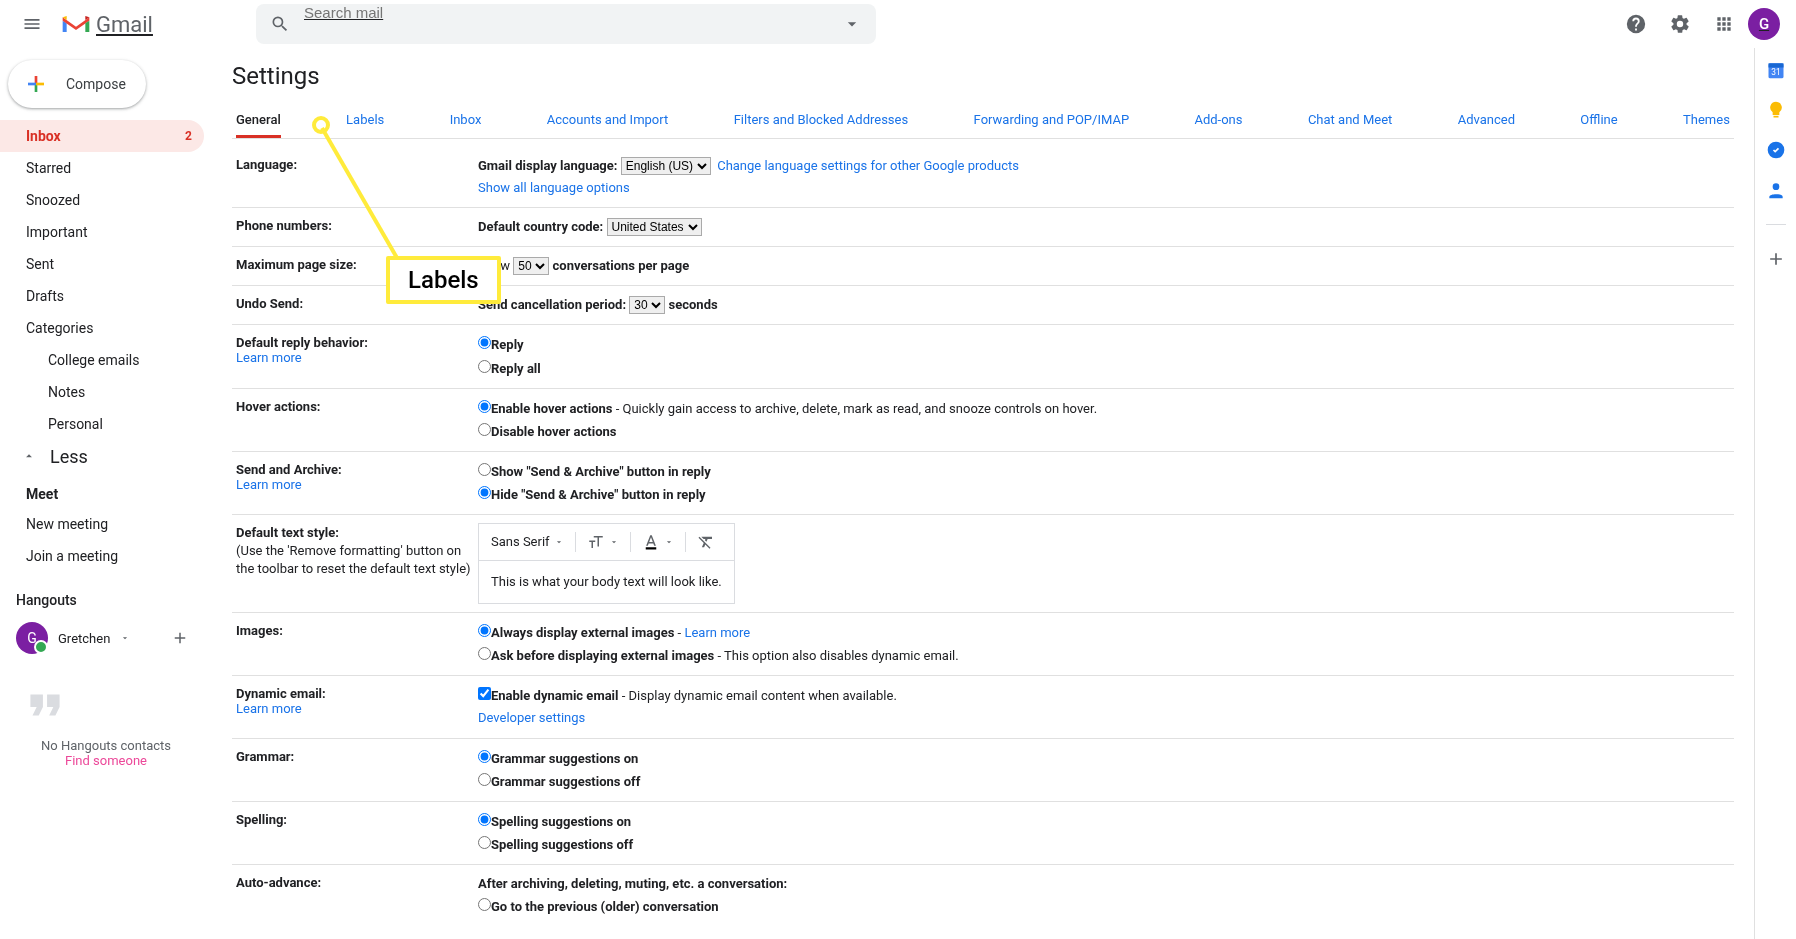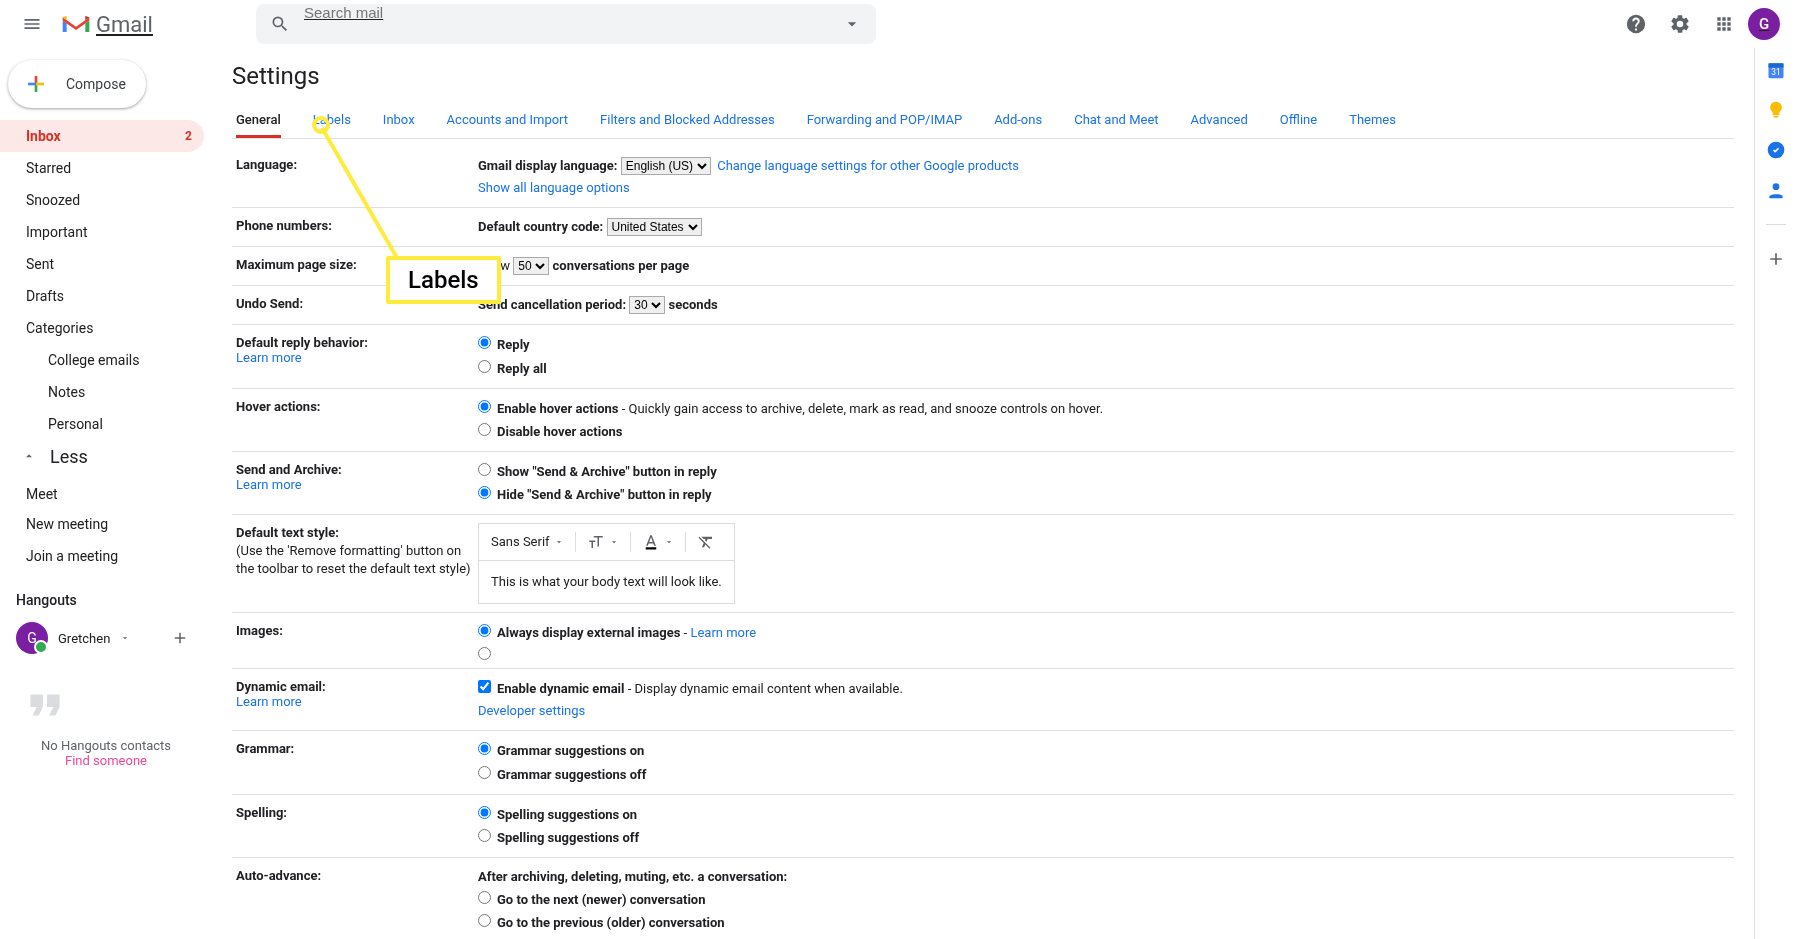"General" .tabs { gap: 32px -> 18px; justify-content: none -> space-between }
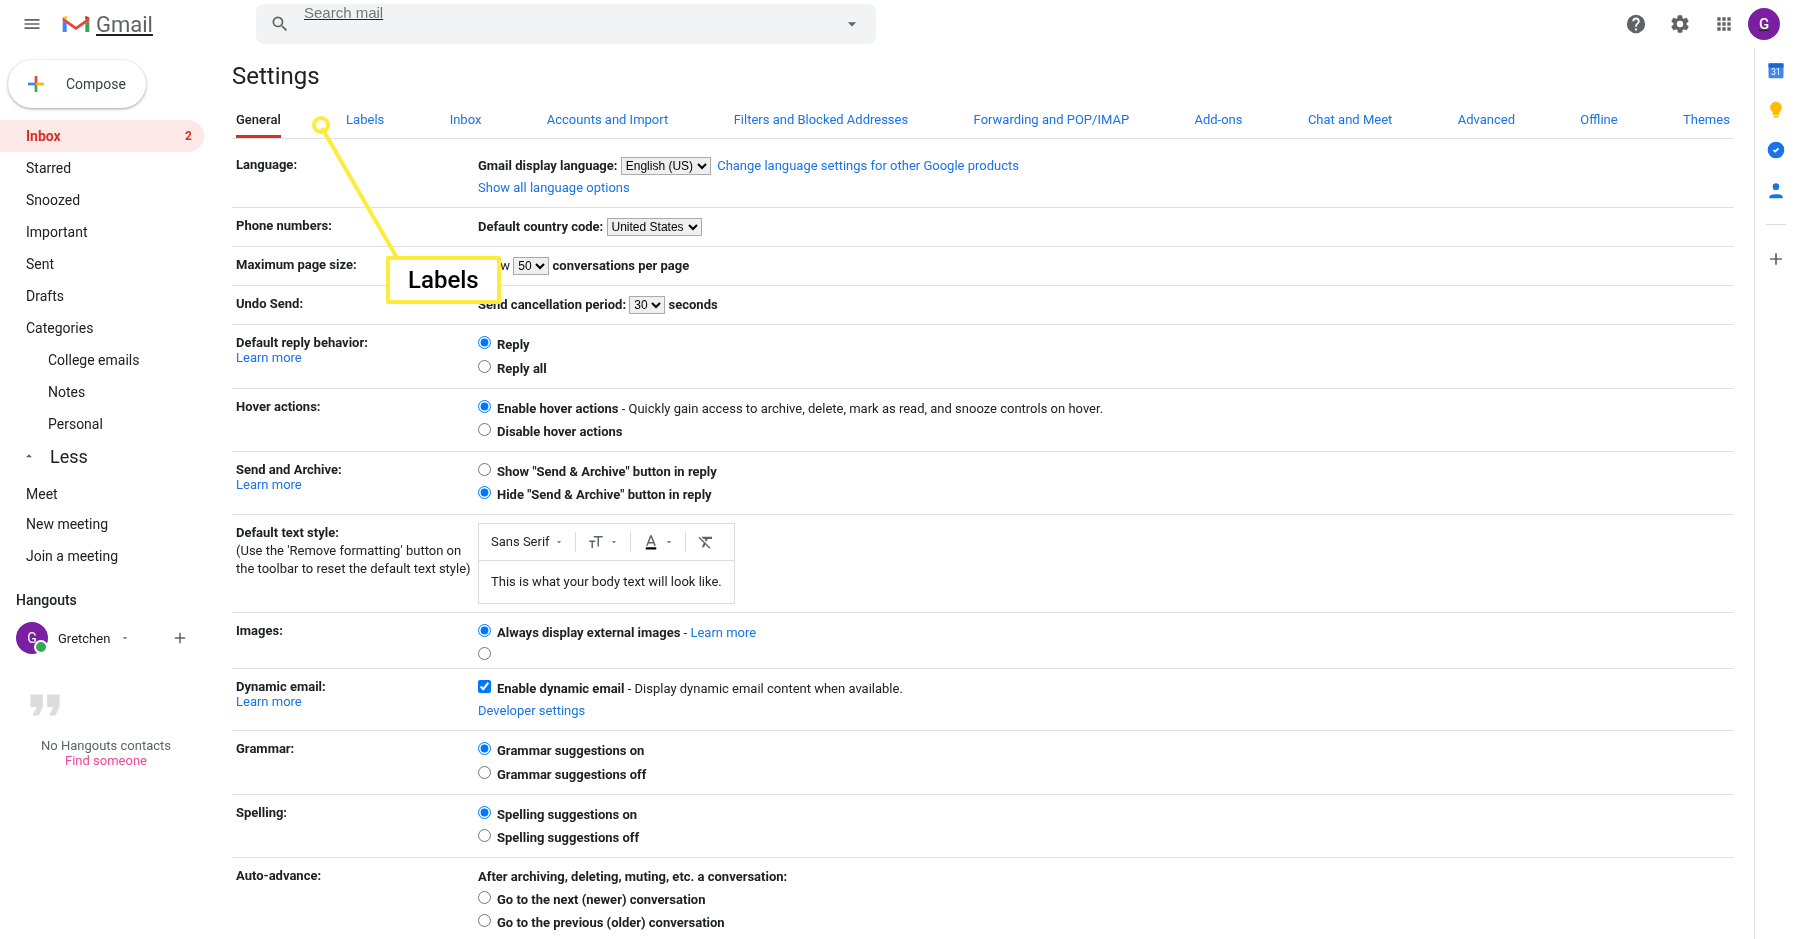"Reply" .opt { gap: 6px -> none }
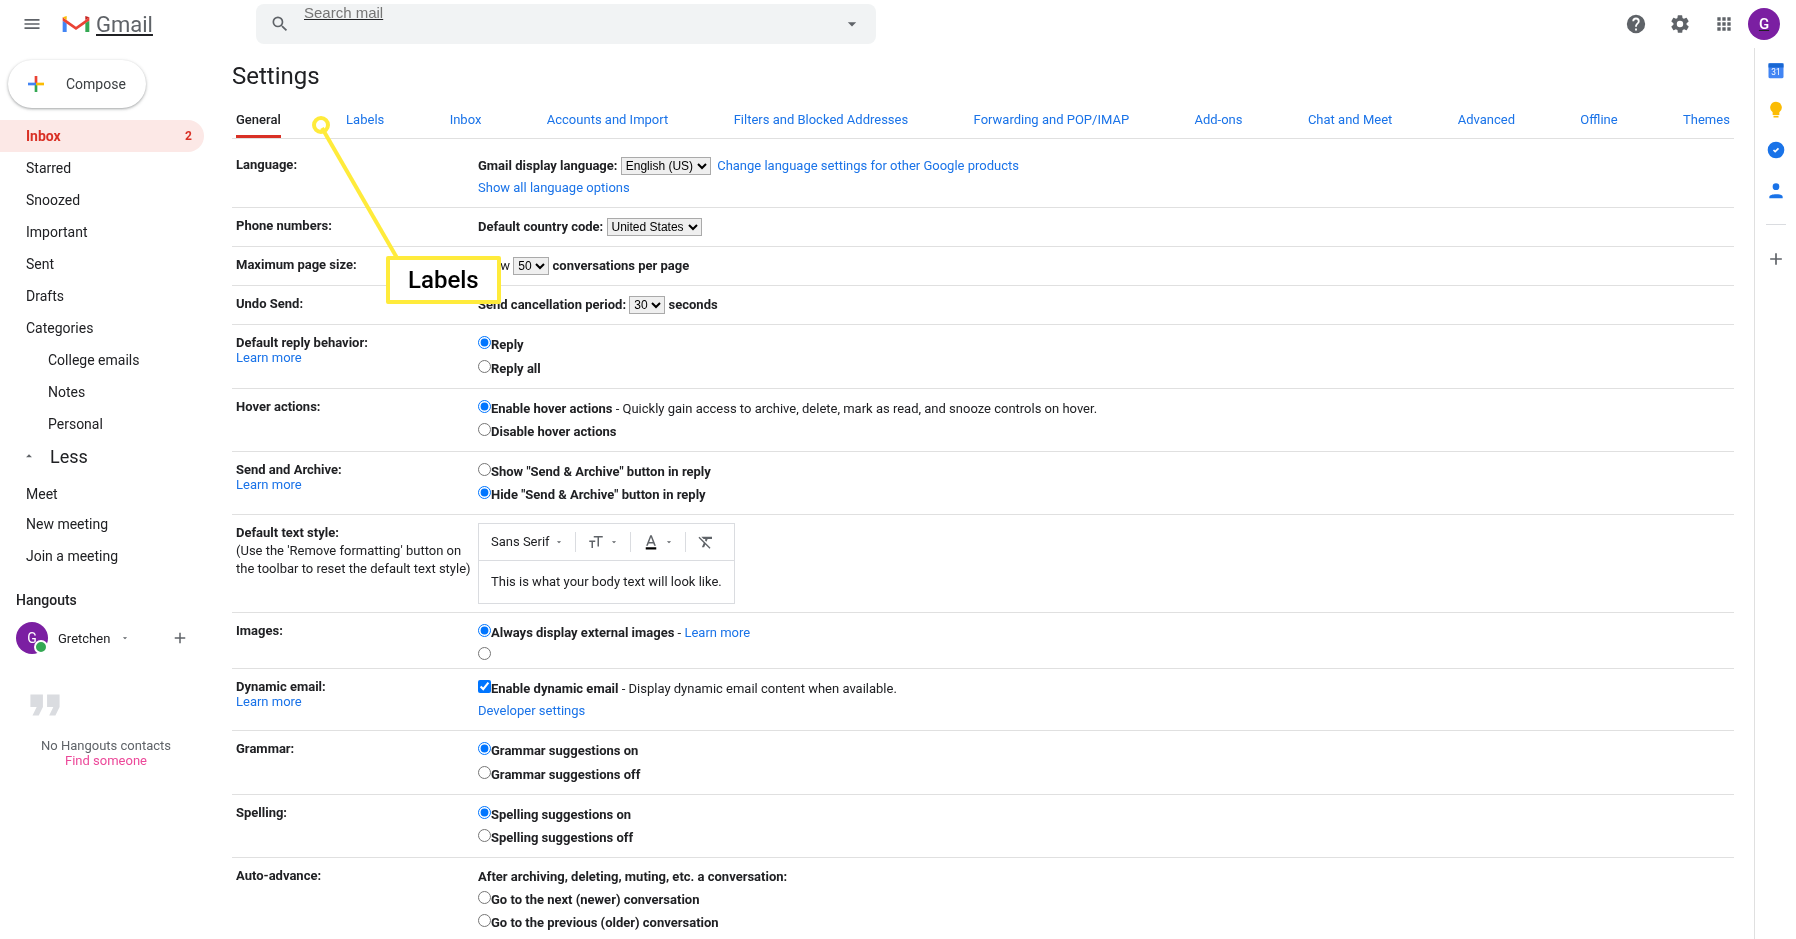"Meet" .nav-section { font-weight: 400 -> 700 }
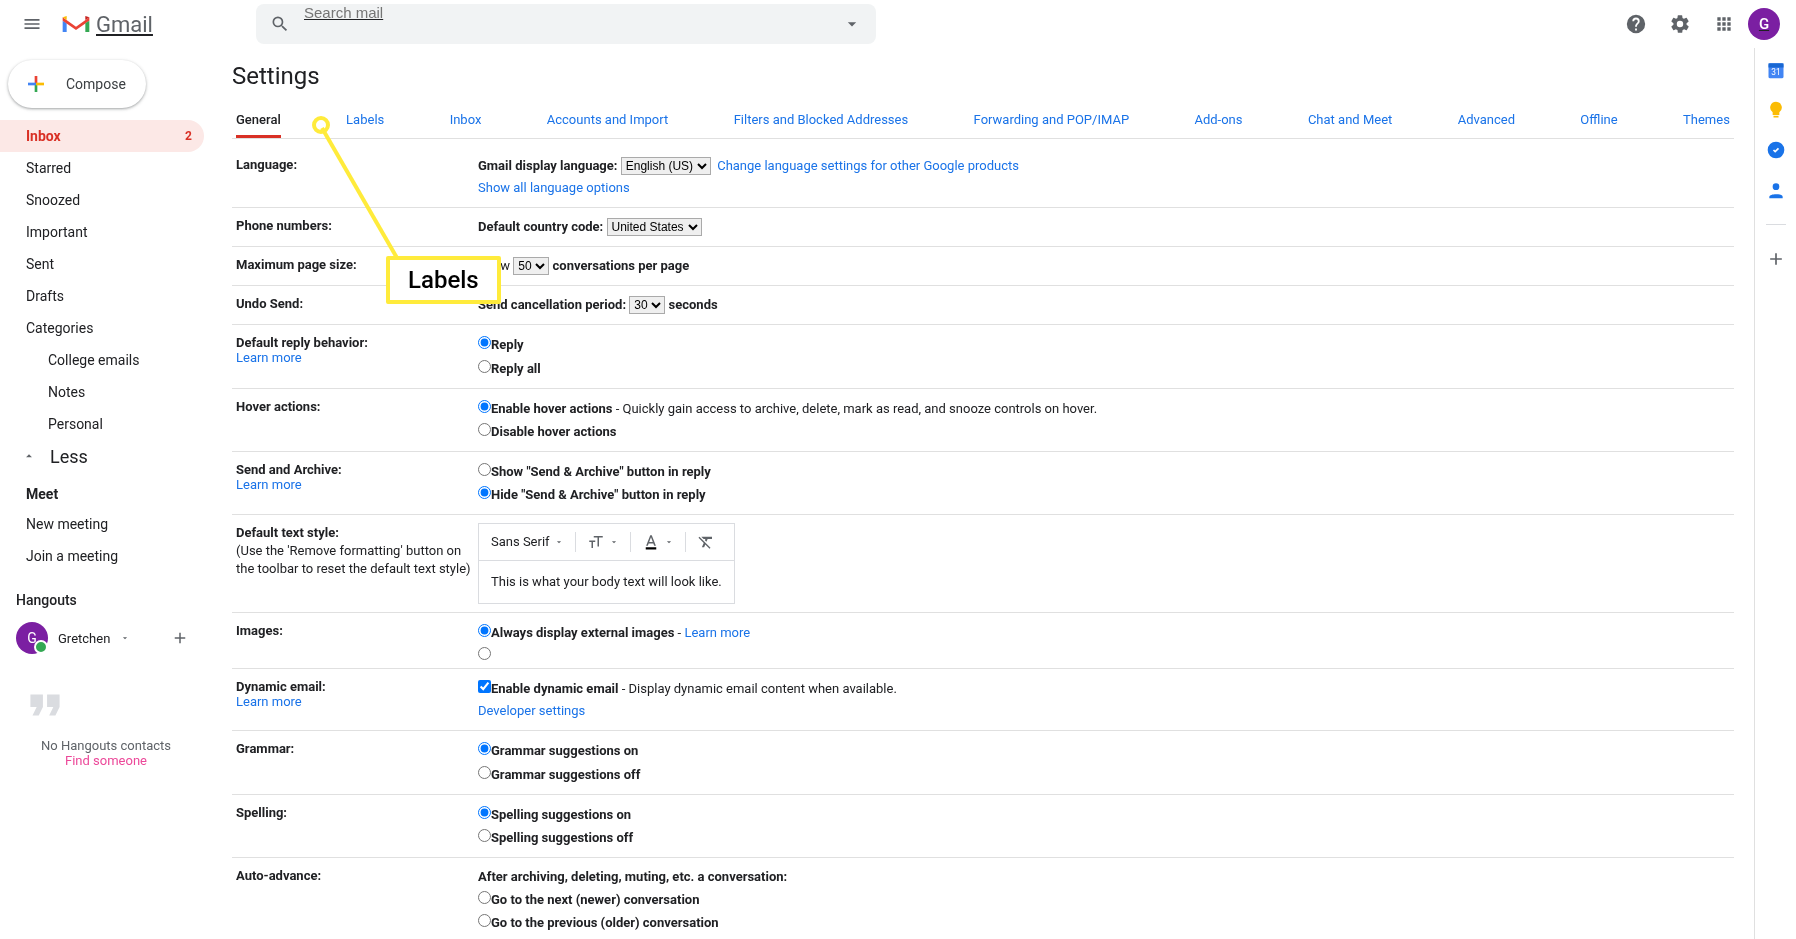"Ask before displaying external images" span { html: none -> <span><b>Ask before displaying external images</b><span> - This option also disables dynamic email.</span></span> }
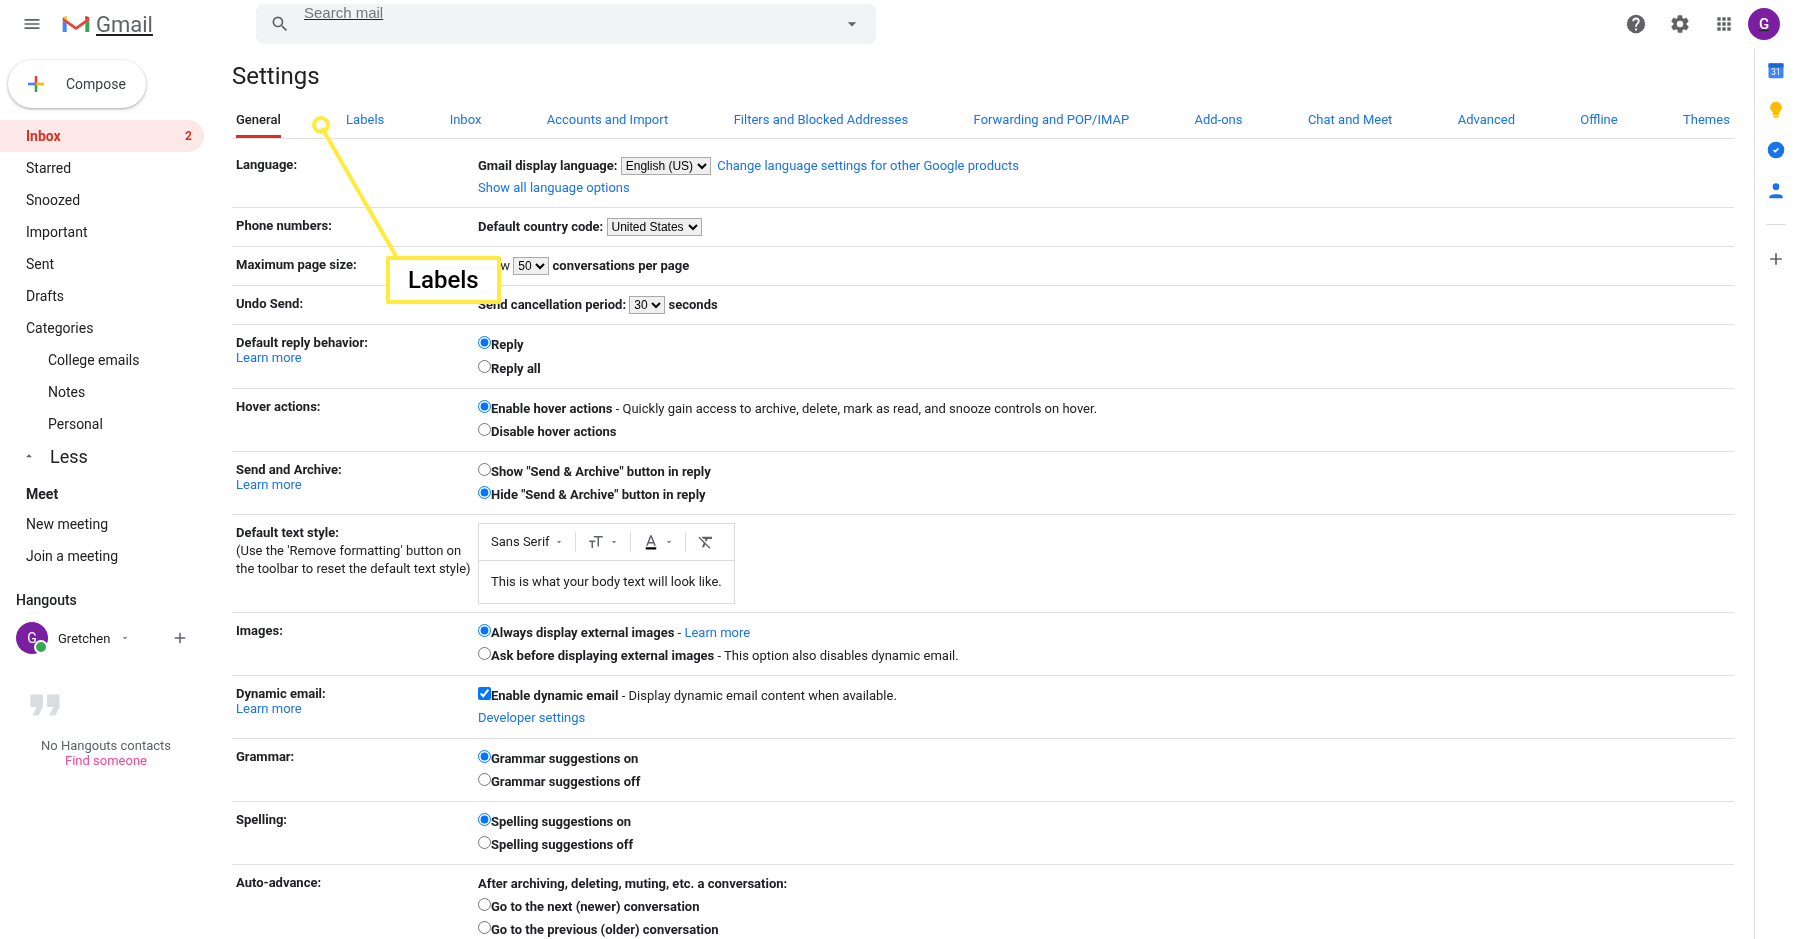"Go to the next (newer)" div.opt { html: <div> <input> <b>Go to the next (newer) conversation</b> </div> -> none }
